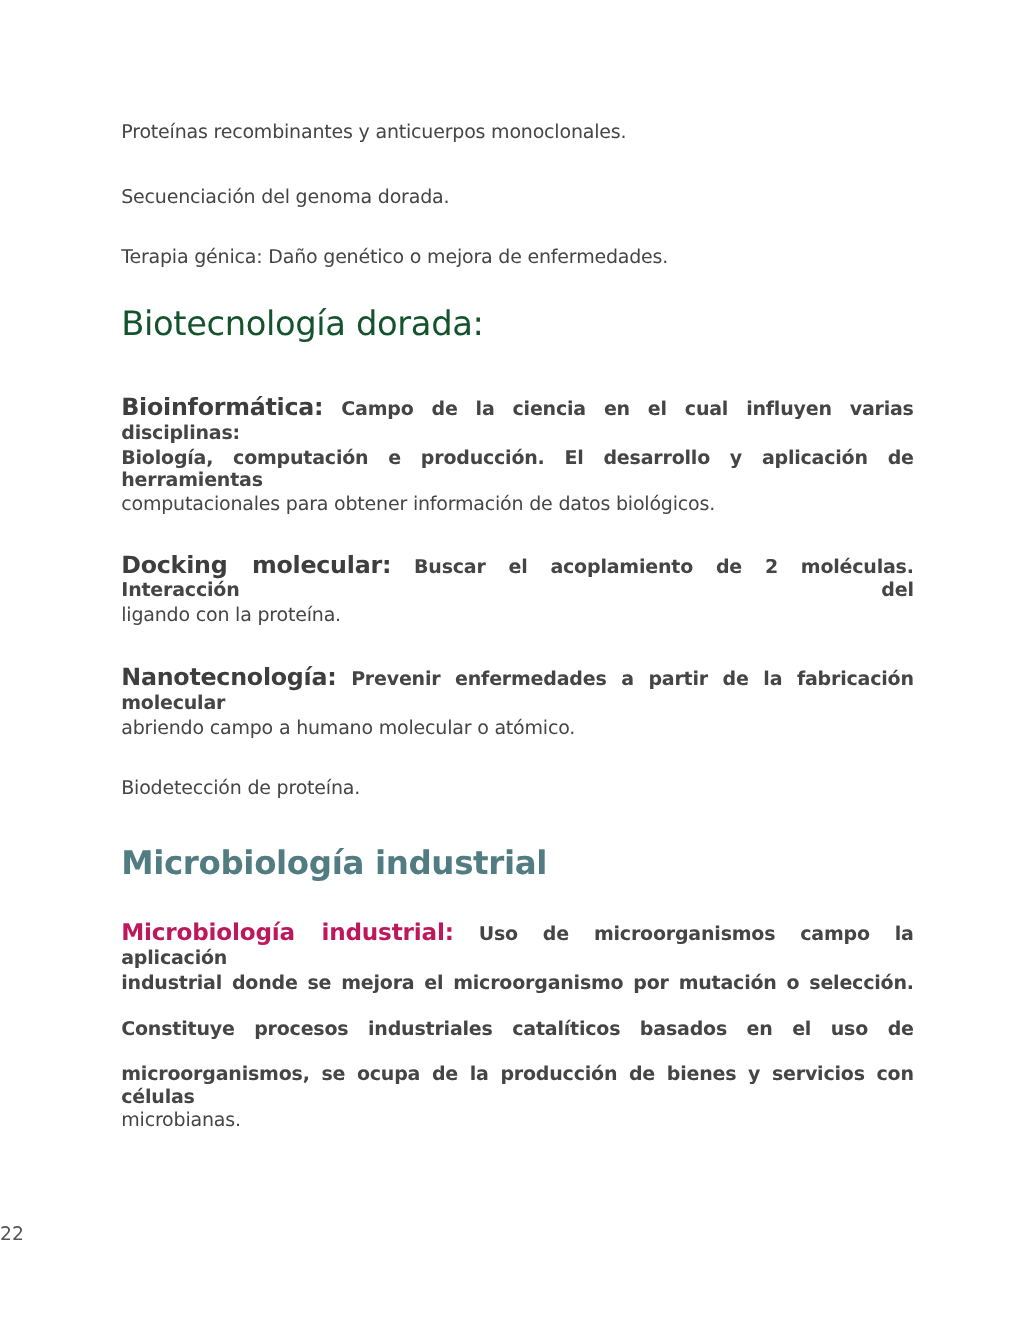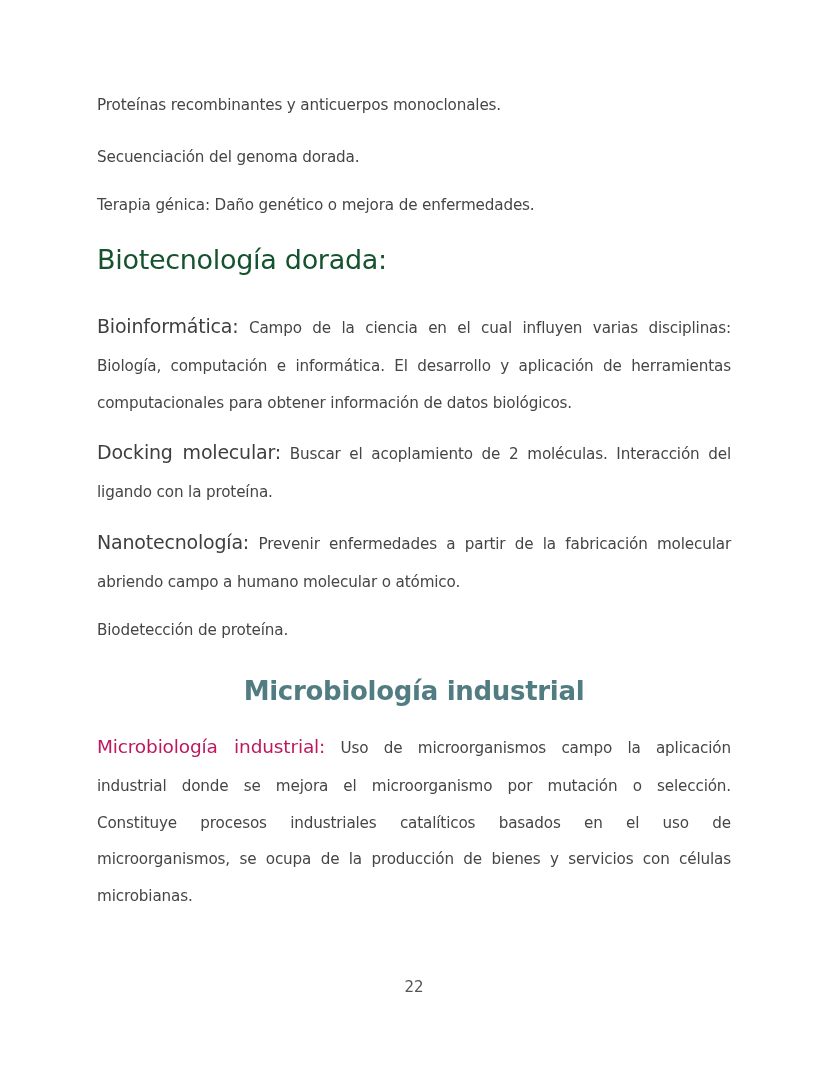"Bioinformática: Campo de la ciencia" .just { font-weight: none -> bold }
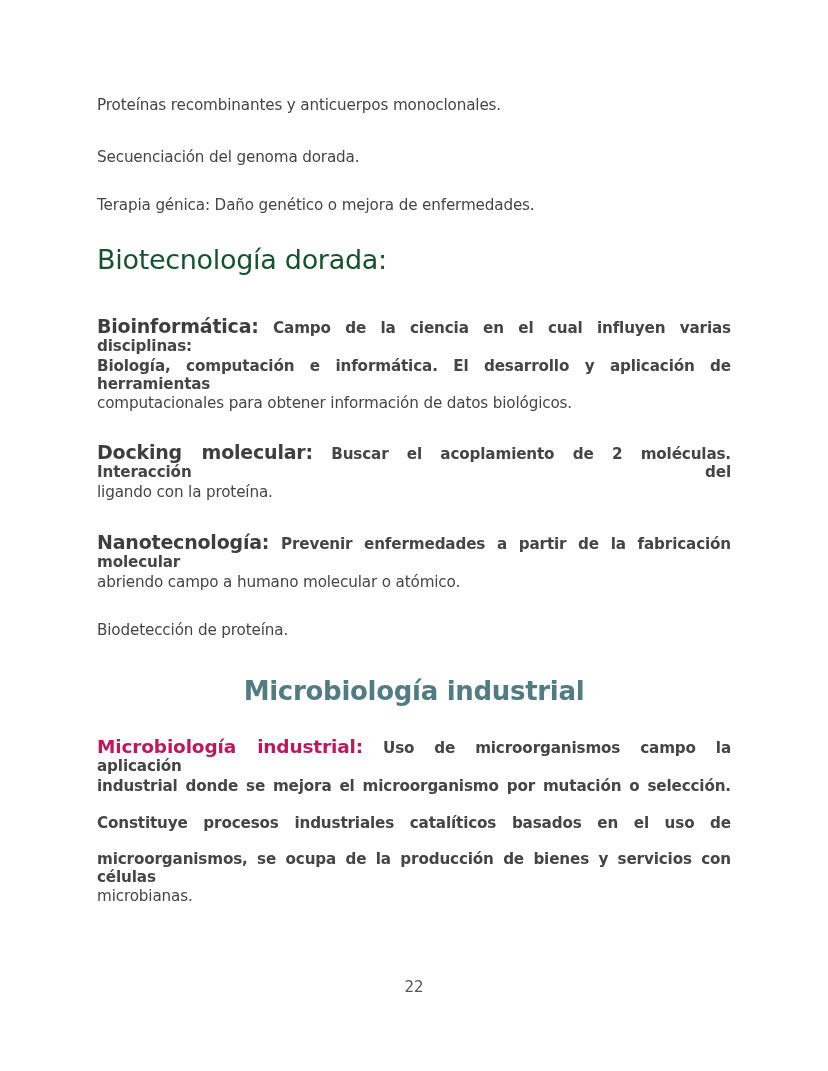"Biología, computación e informática. El" div.line { text: informática -> producción }
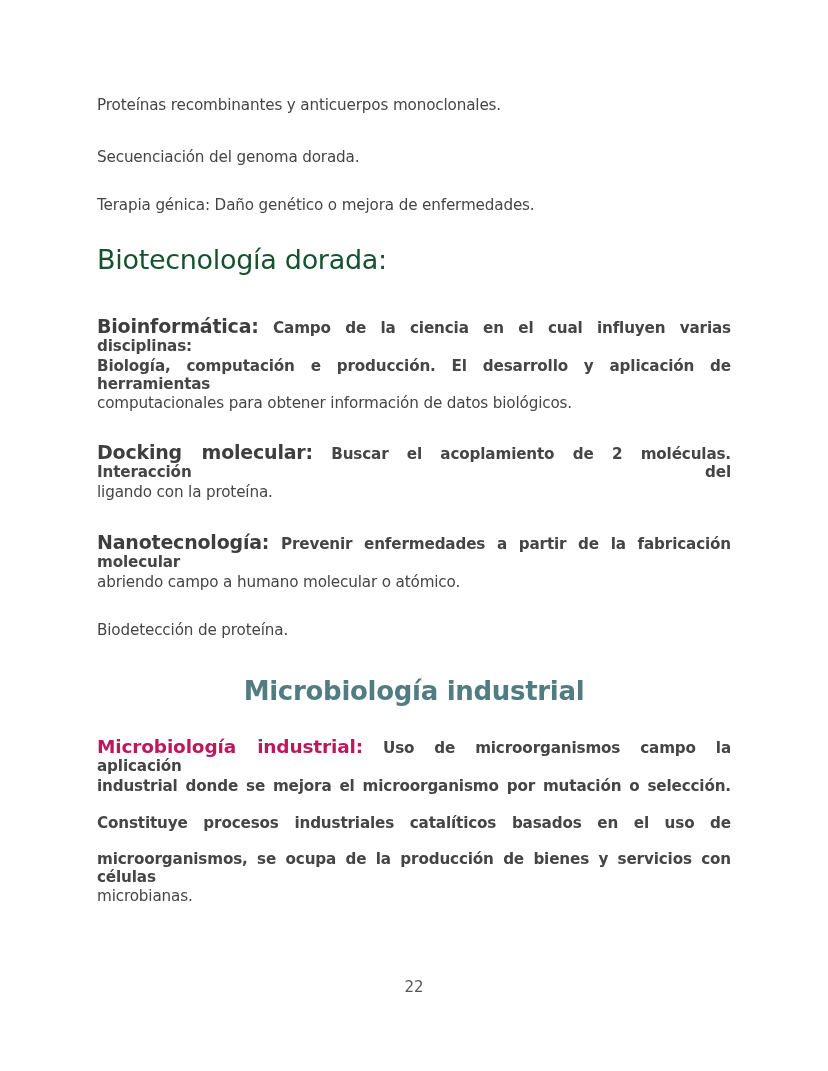"Microbiología industrial" .teal { text-align: center -> left }
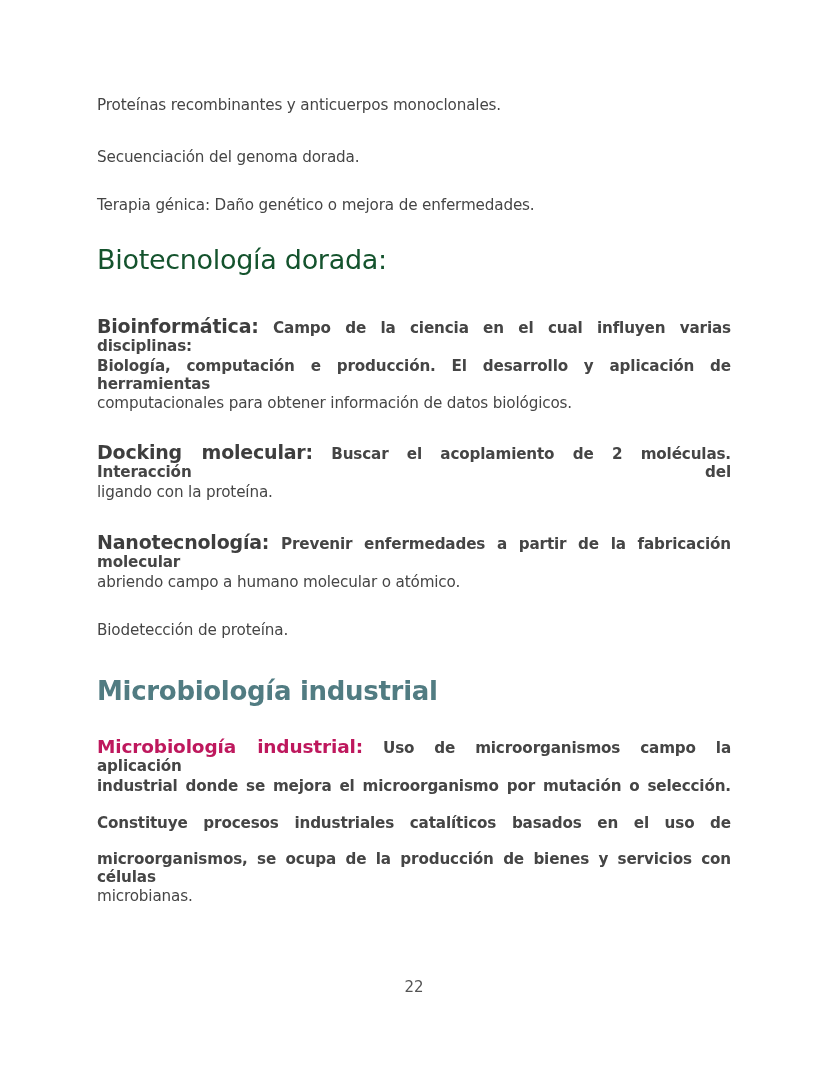"22" .pagenum { text-align: center -> left }
